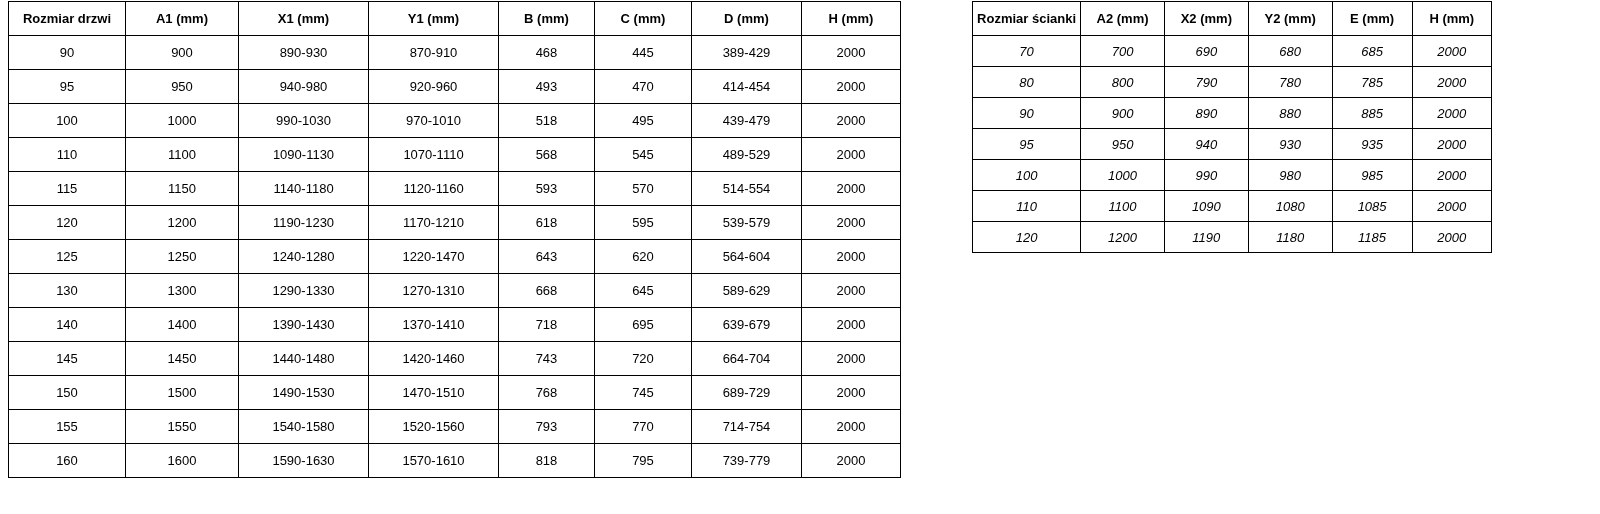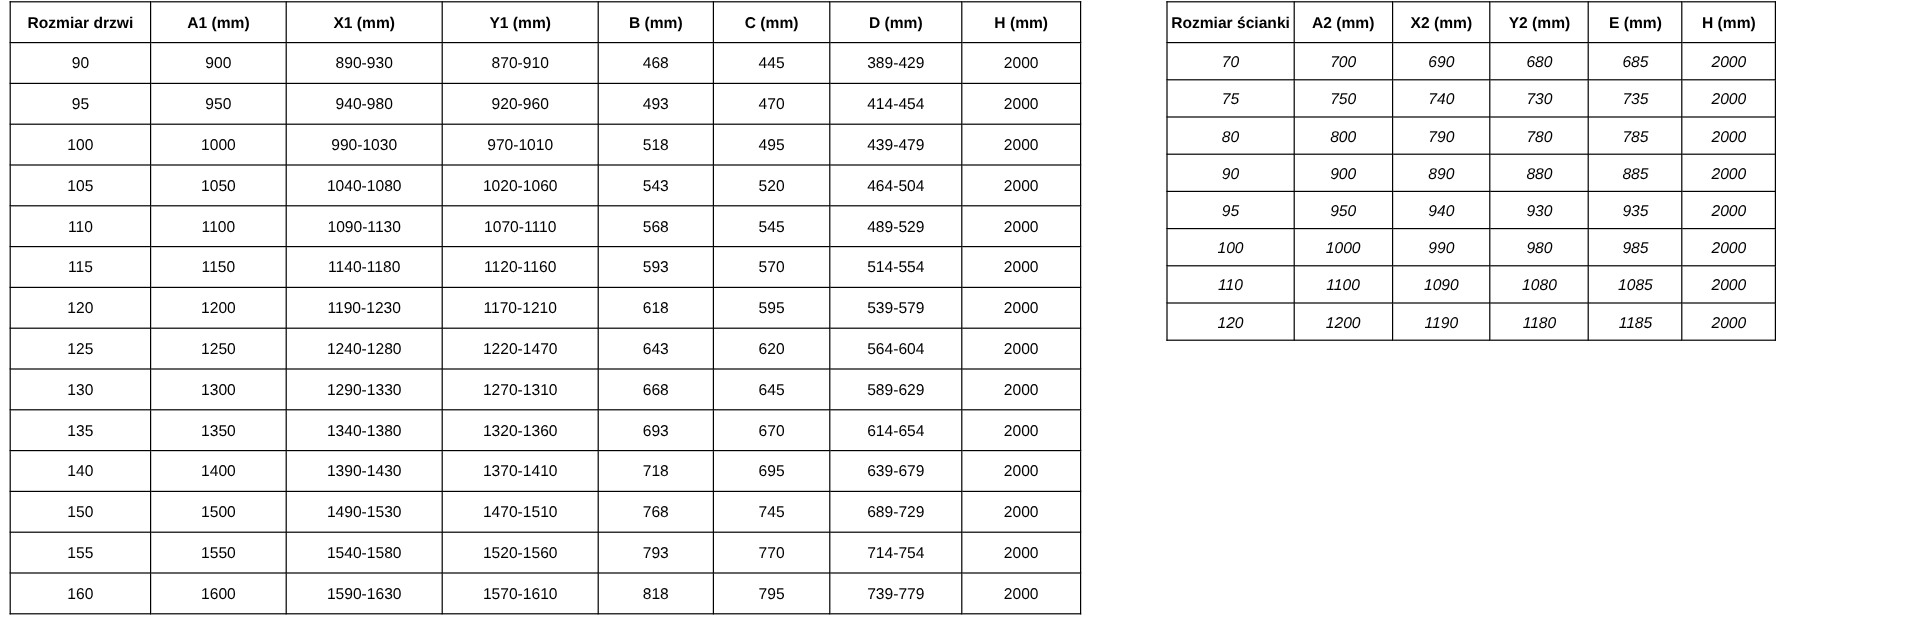"Rozmiar drzwi" .page { padding-left: none -> 12px }
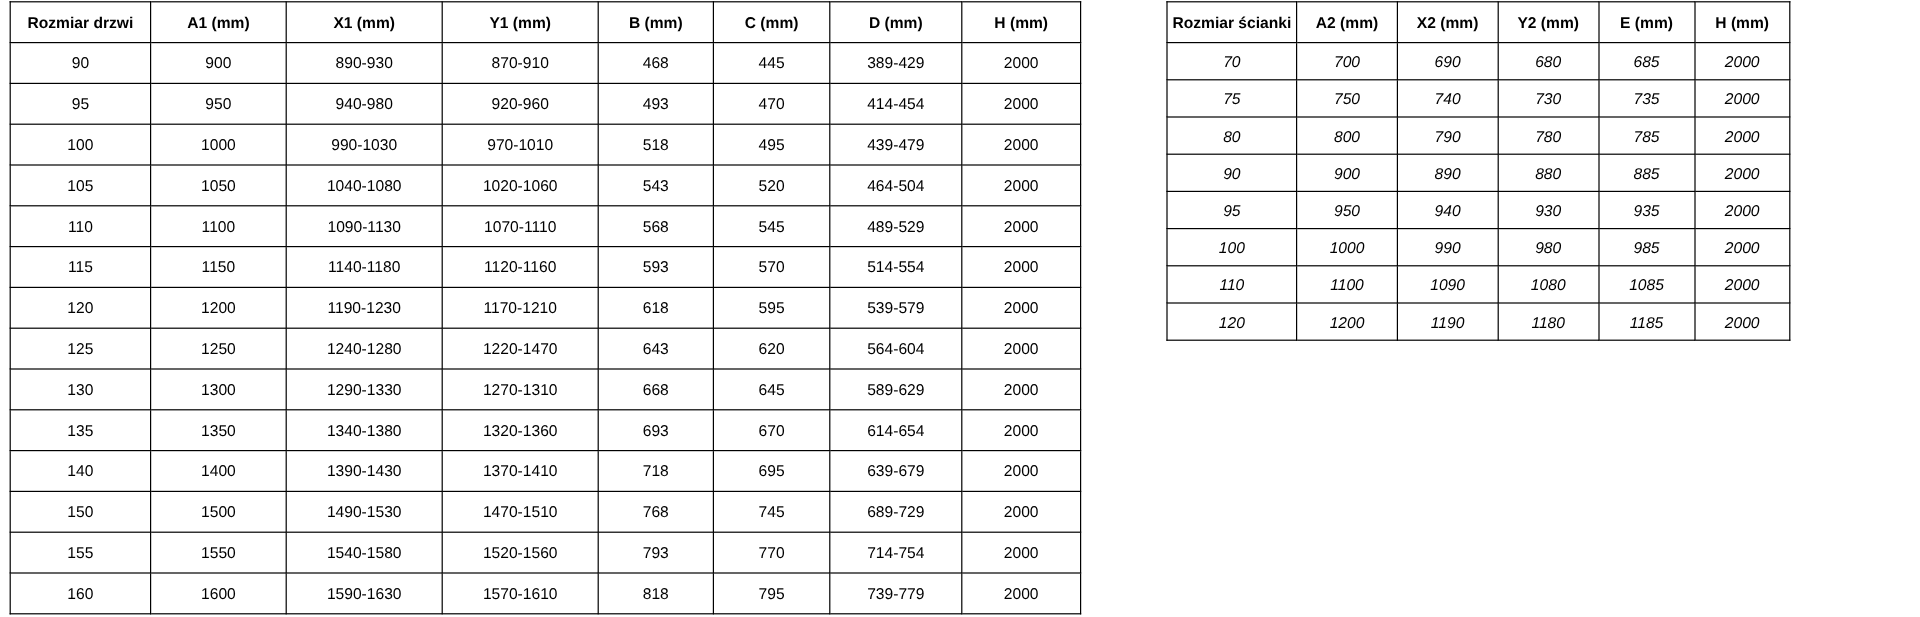"75" tr { html: <tr> <td>75</td> <td>750</td> <td>740</td> <td>730</td> <td>735</td> <td>2000</td> </tr> -> none }
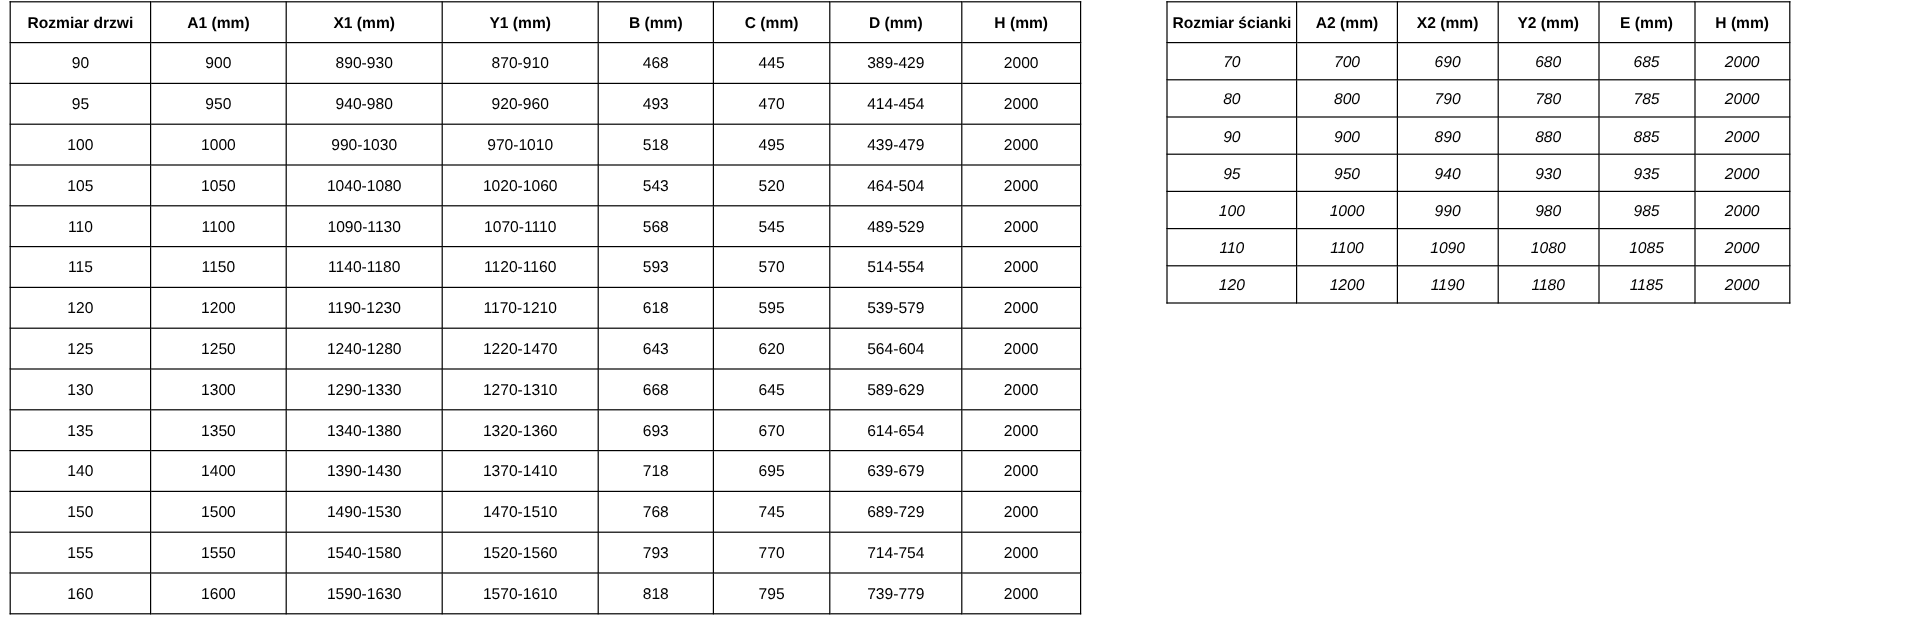"105" tr { html: <tr> <td>105</td> <td>1050</td> <td>1040-1080</td> <td>1020-1060</td> <td>543</td> <td>520</td> <td>464-504</td> <td>2000</td> </tr> -> none }
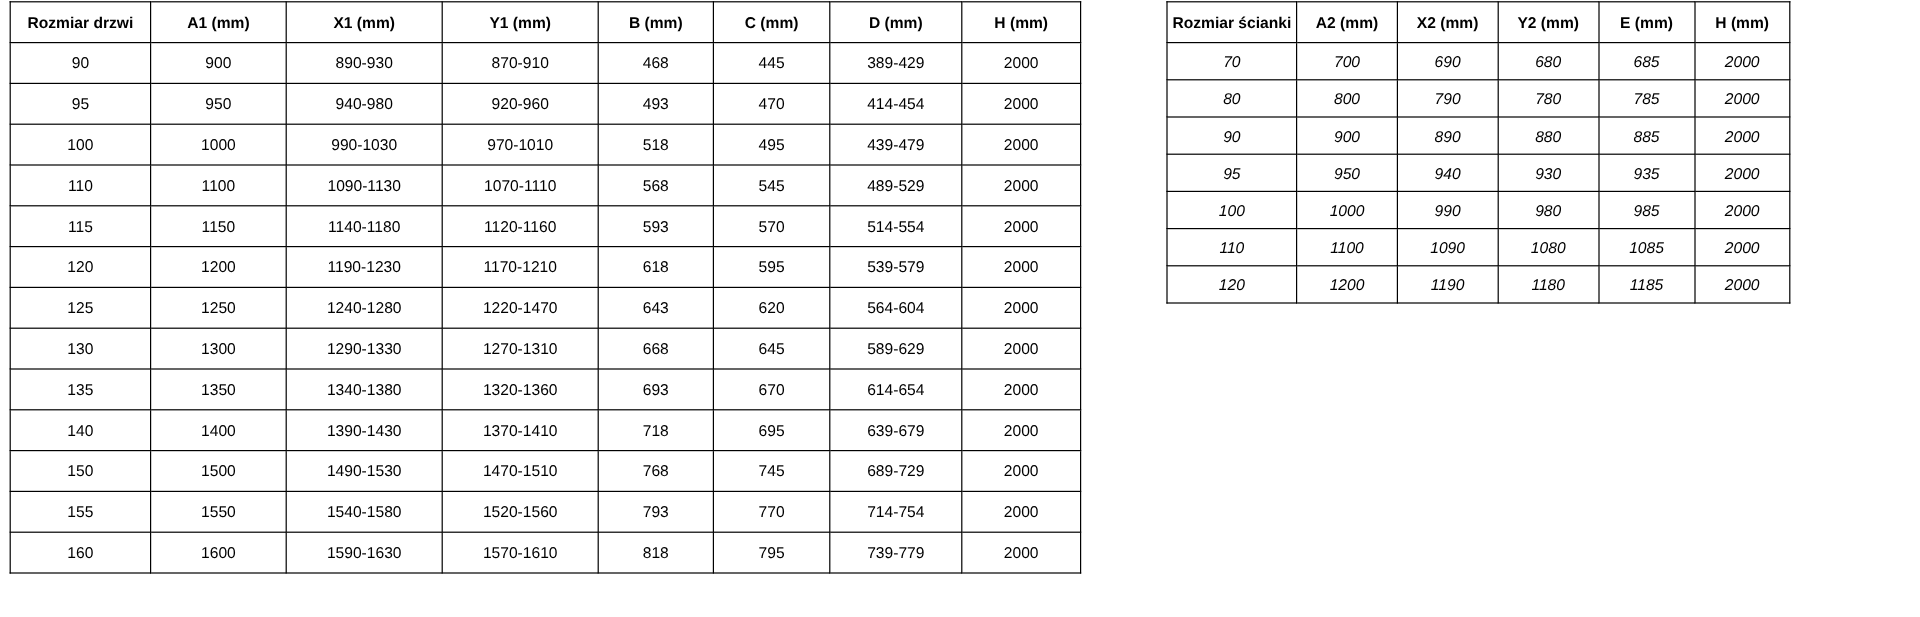"135" tr { html: <tr> <td>135</td> <td>1350</td> <td>1340-1380</td> <td>1320-1360</td> <td>693</td> <td>670</td> <td>614-654</td> <td>2000</td> </tr> -> none }
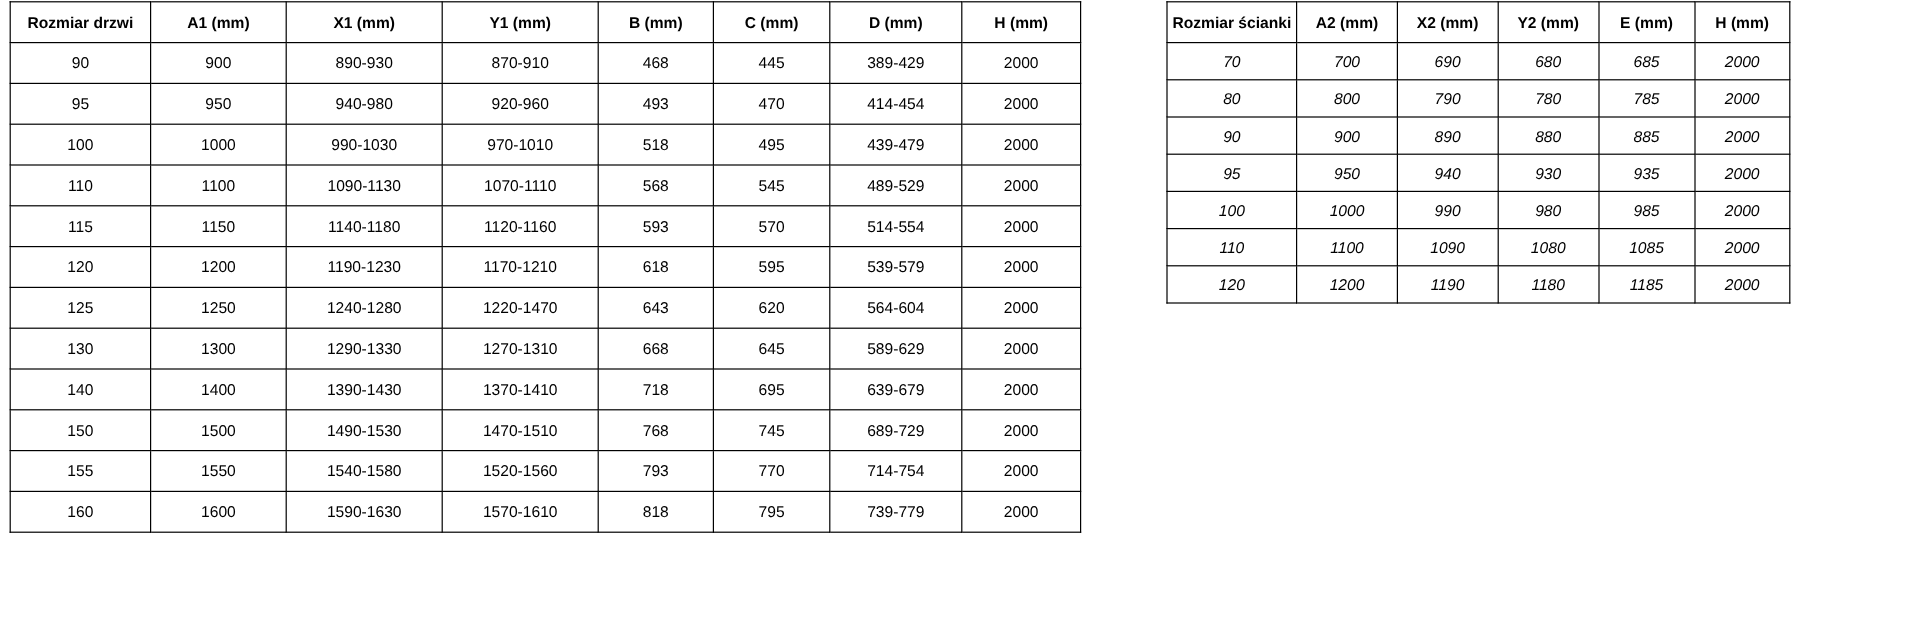"145" tr { html: none -> <tr> <td>145</td> <td>1450</td> <td>1440-1480</td> <td>1420-1460</td> <td>743</td> <td>720</td> <td>664-704</td> <td>2000</td> </tr> }
